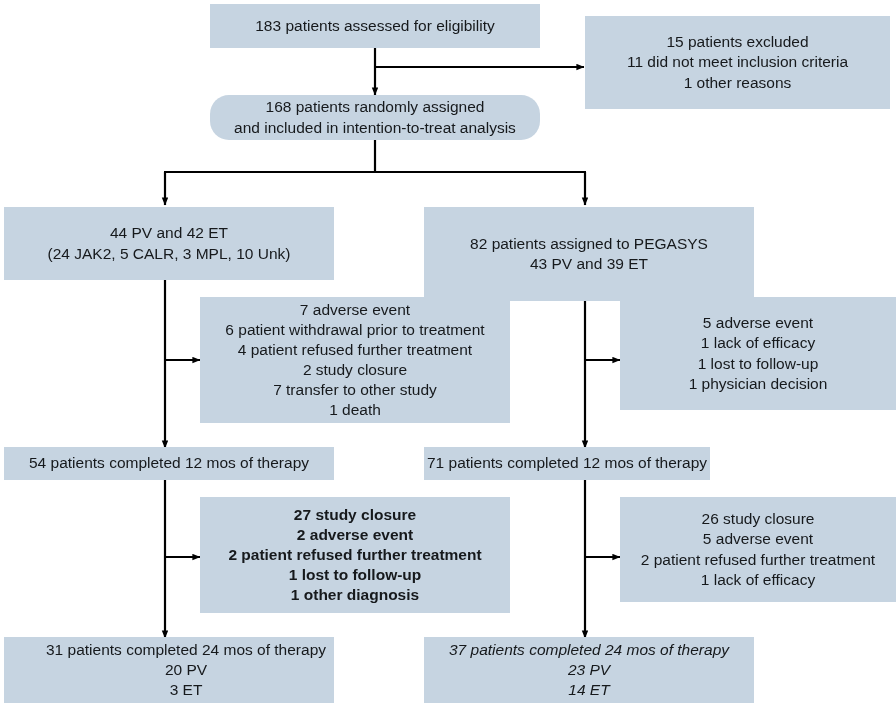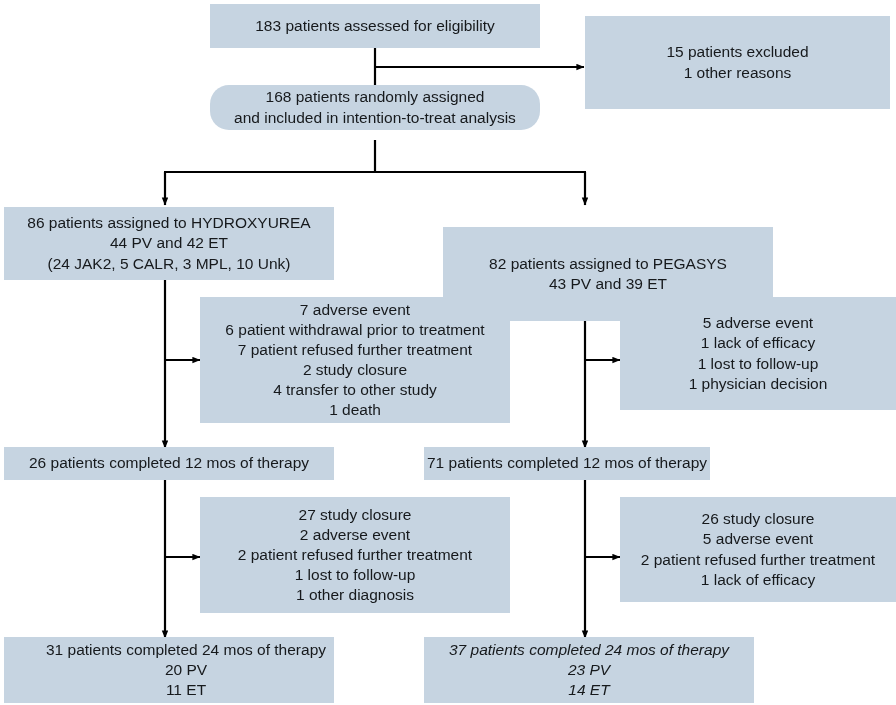"11 did not meet inclusion" span.ln { html: none -> <span>11 did not meet inclusion criteria</span> }
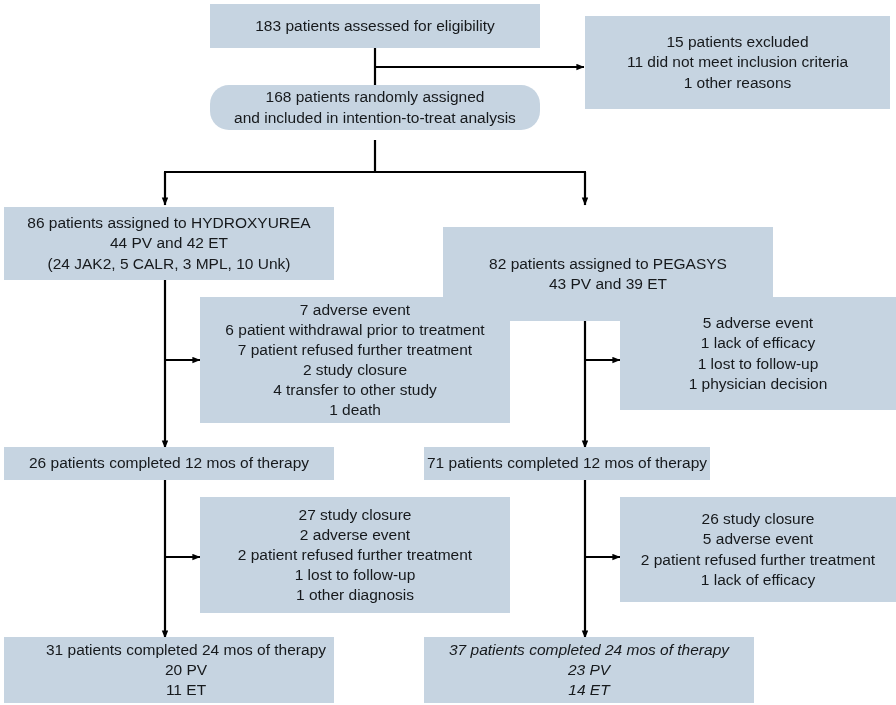"168 patients randomly assigned" div.box { top: 85px -> 95px }
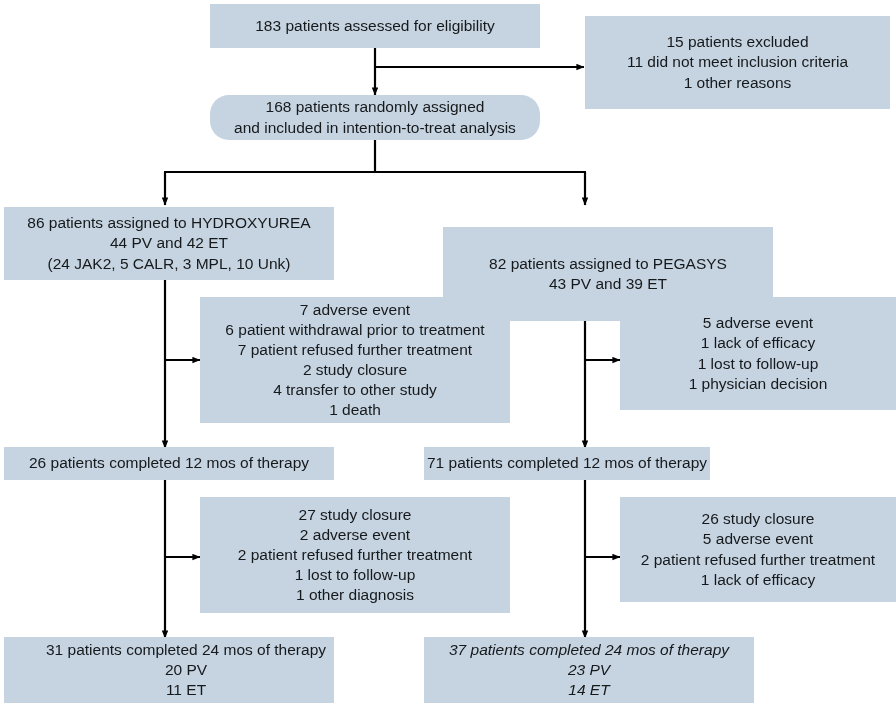"86 patients assigned to HYDROXYUREA" span.ln { html: <span>86 patients assigned to HYDROXYUREA</span> -> none }
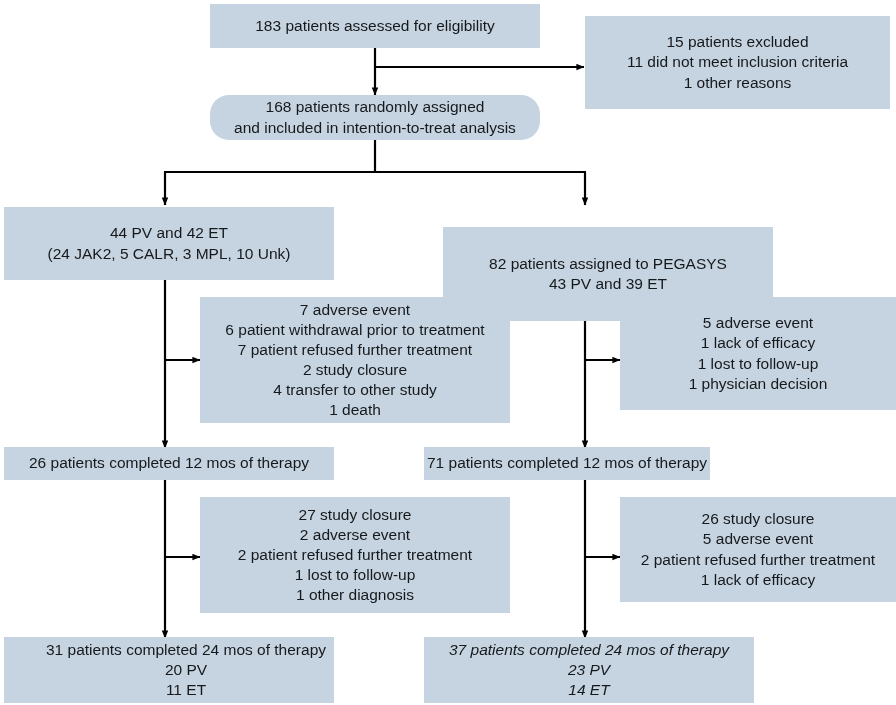"82 patients assigned to PEGASYS" div.box { left: 443px -> 424px; margin-top: 20px -> none }
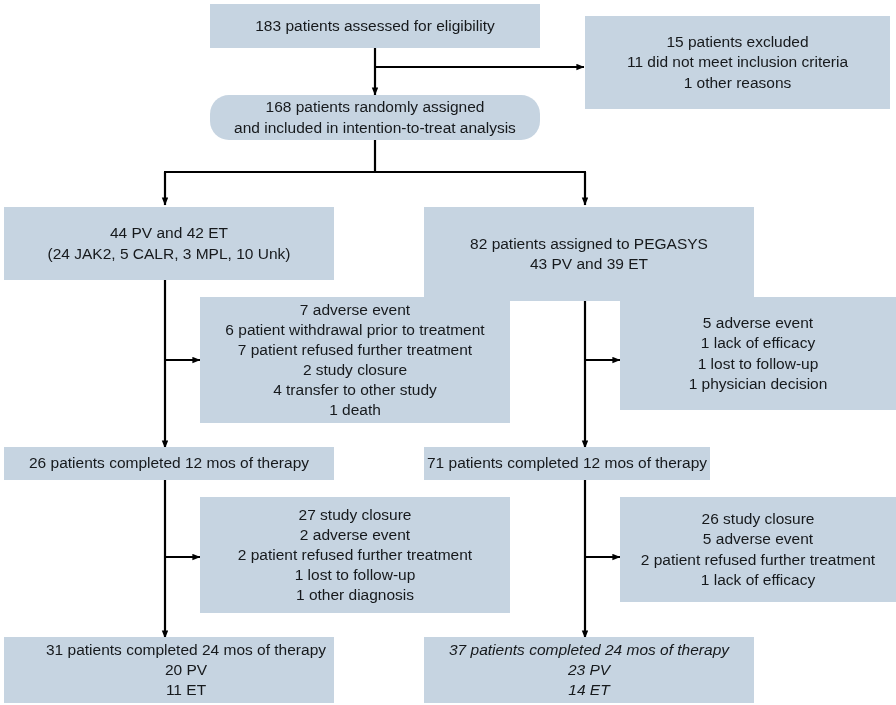"7 patient refused further treatment" span.ln { text: 7 -> 4 }
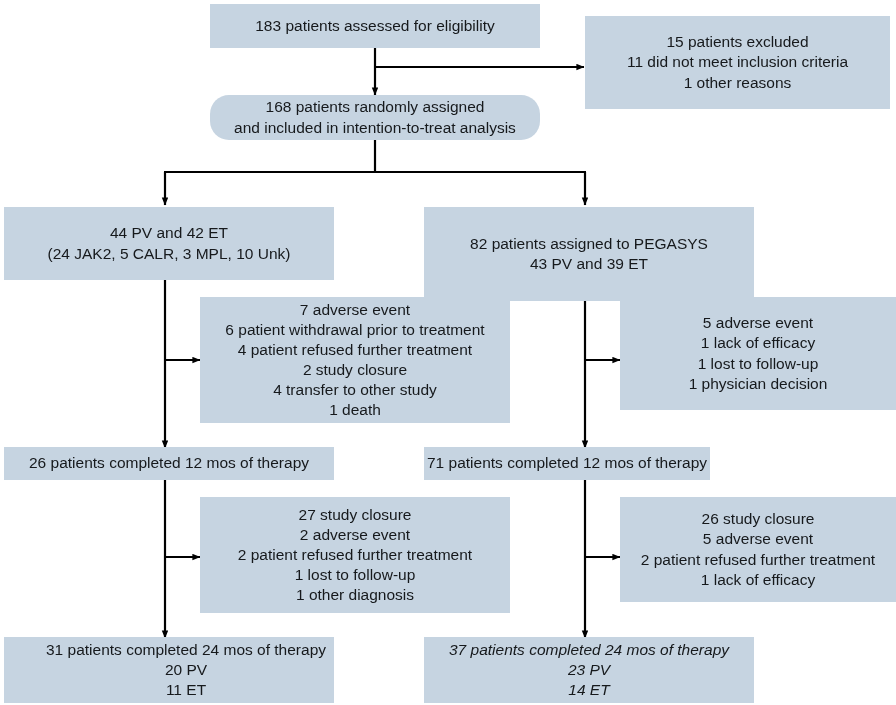"4 transfer to other study" span.ln { text: 4 -> 7 }
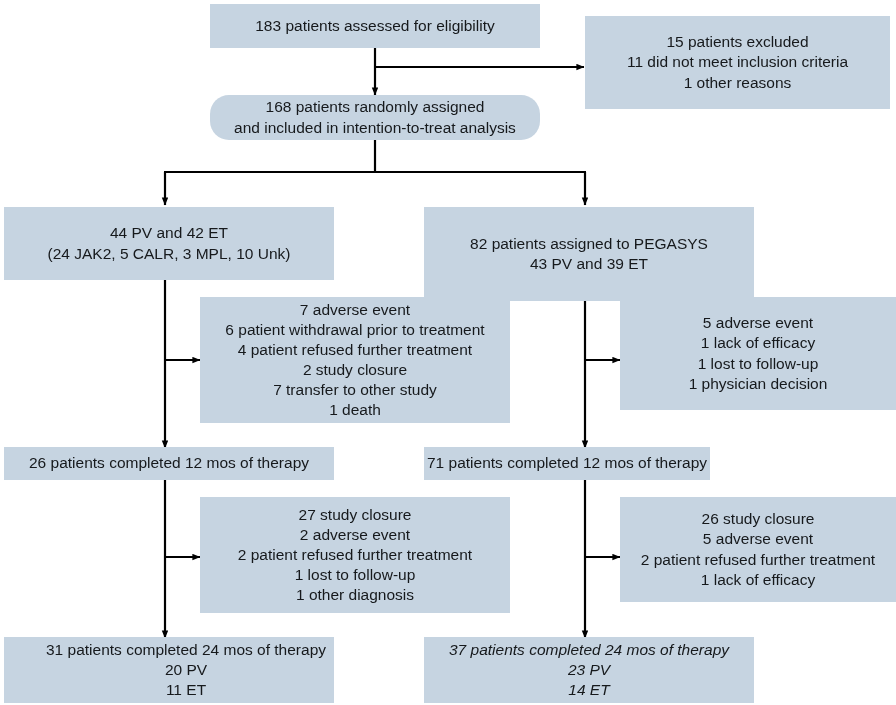"26 patients completed 12 mos" span.ln { text: 26 -> 54 }
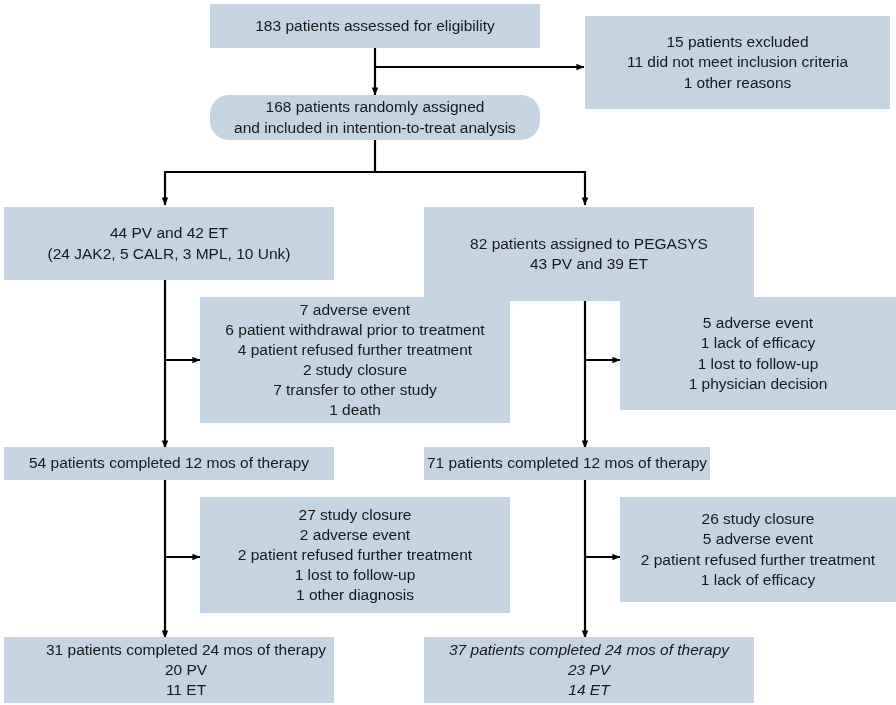"27 study closure" div.box { font-weight: none -> bold }
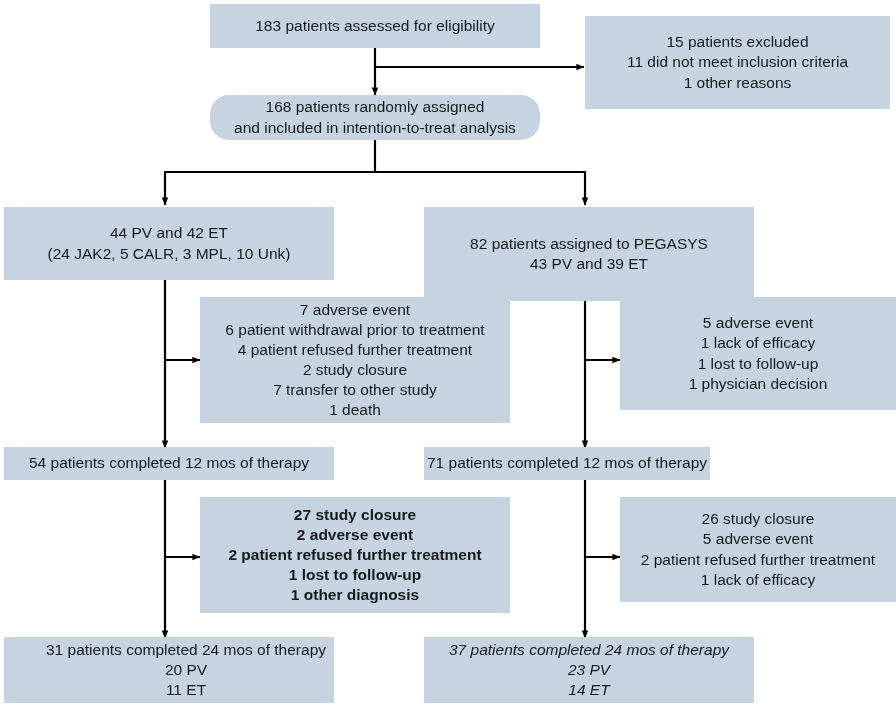"11 ET" span.ln { text: 11 -> 3 }
